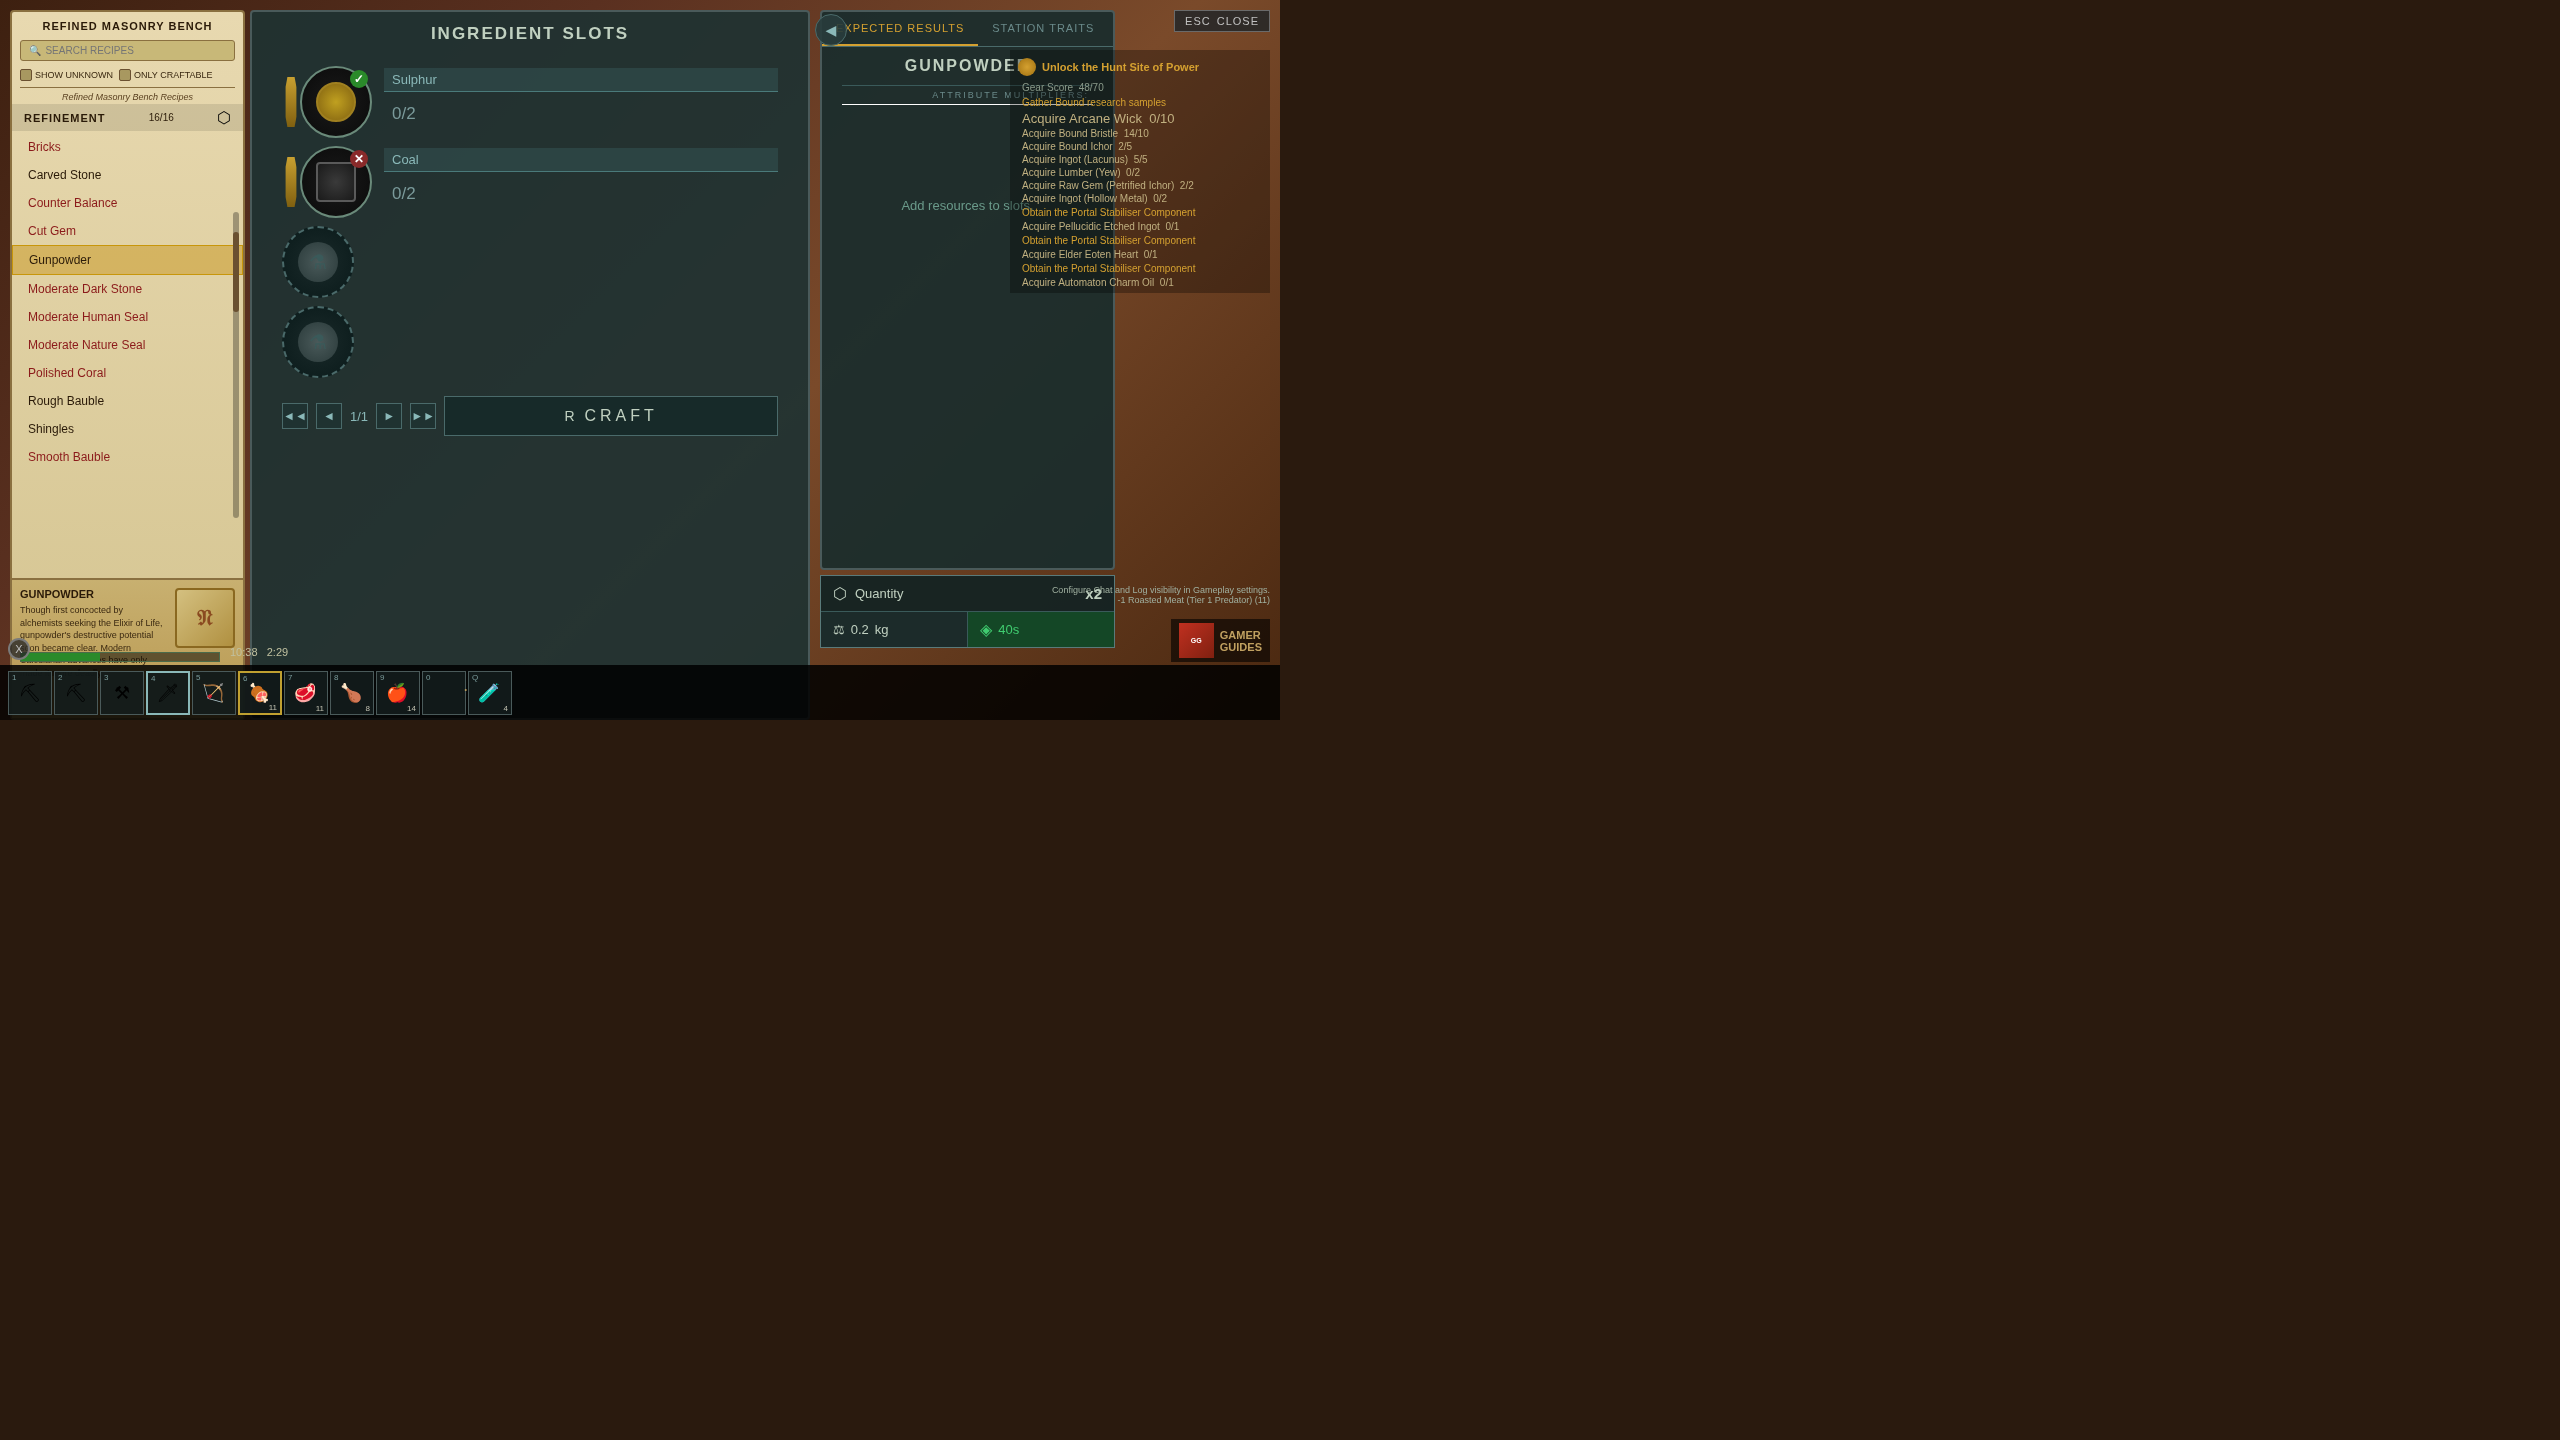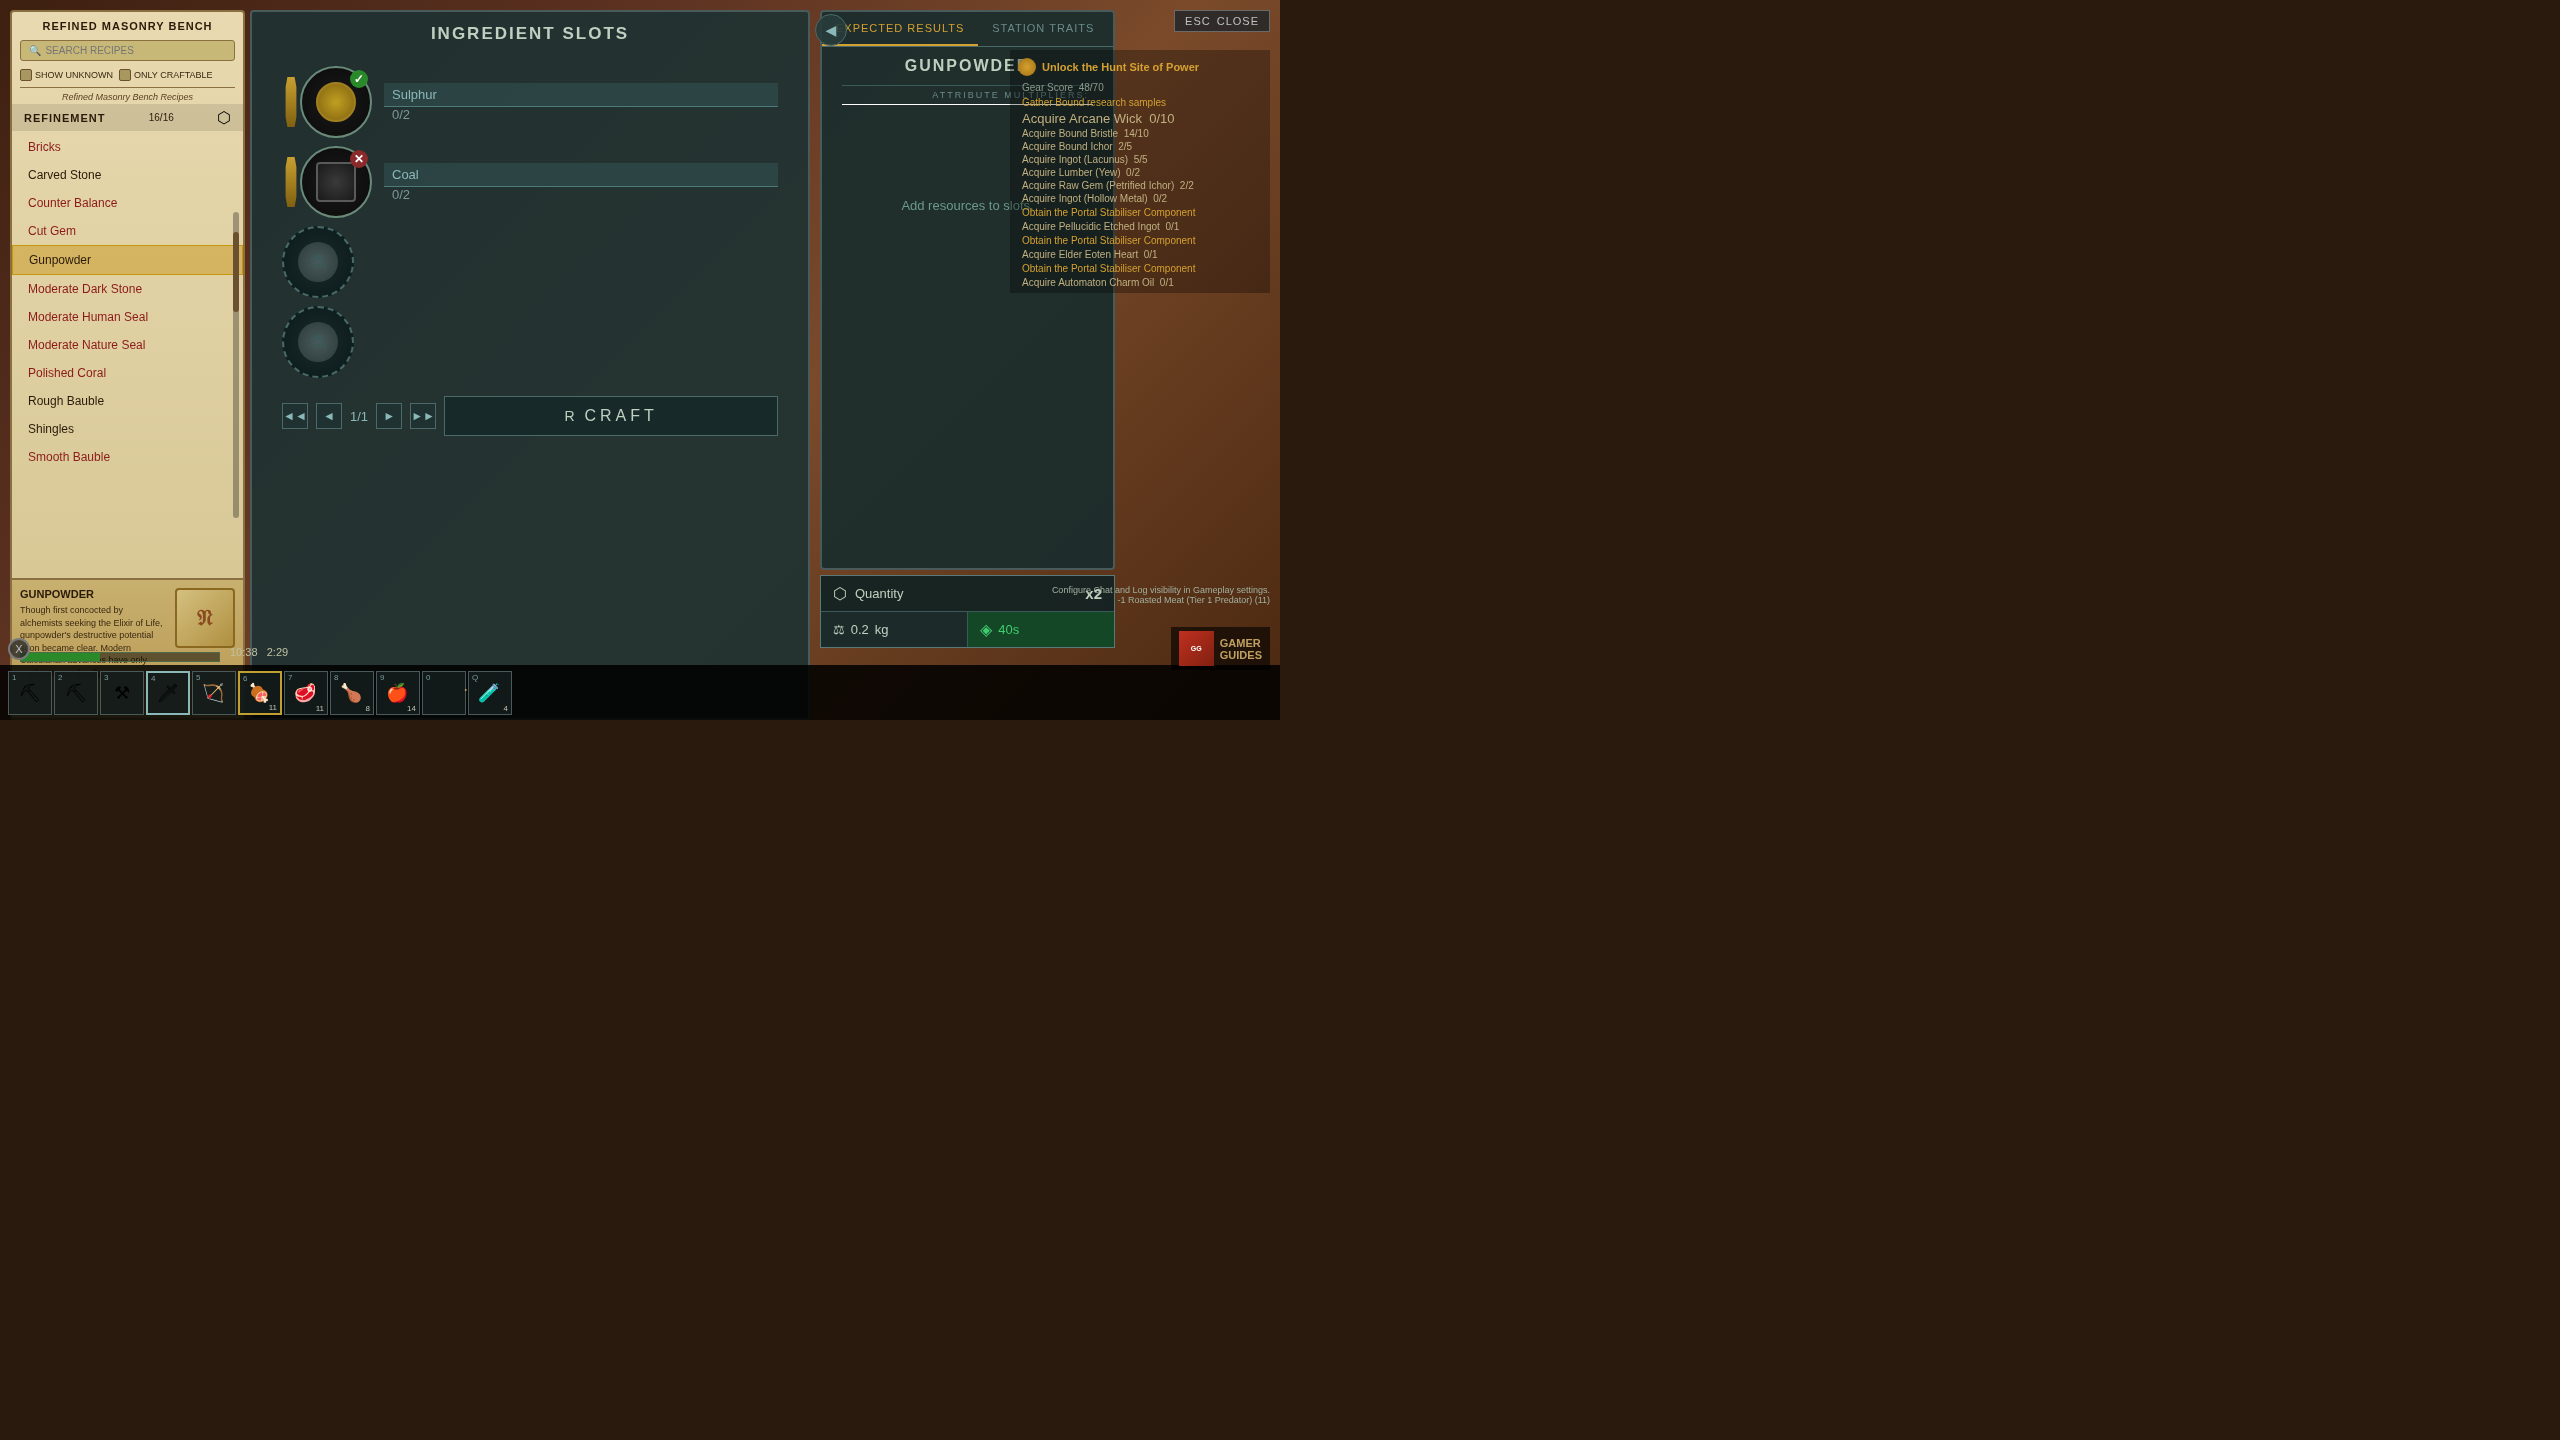"0/2" .slot-count { font-size: 13px -> 17px; padding: 0 8px -> 12px 8px }
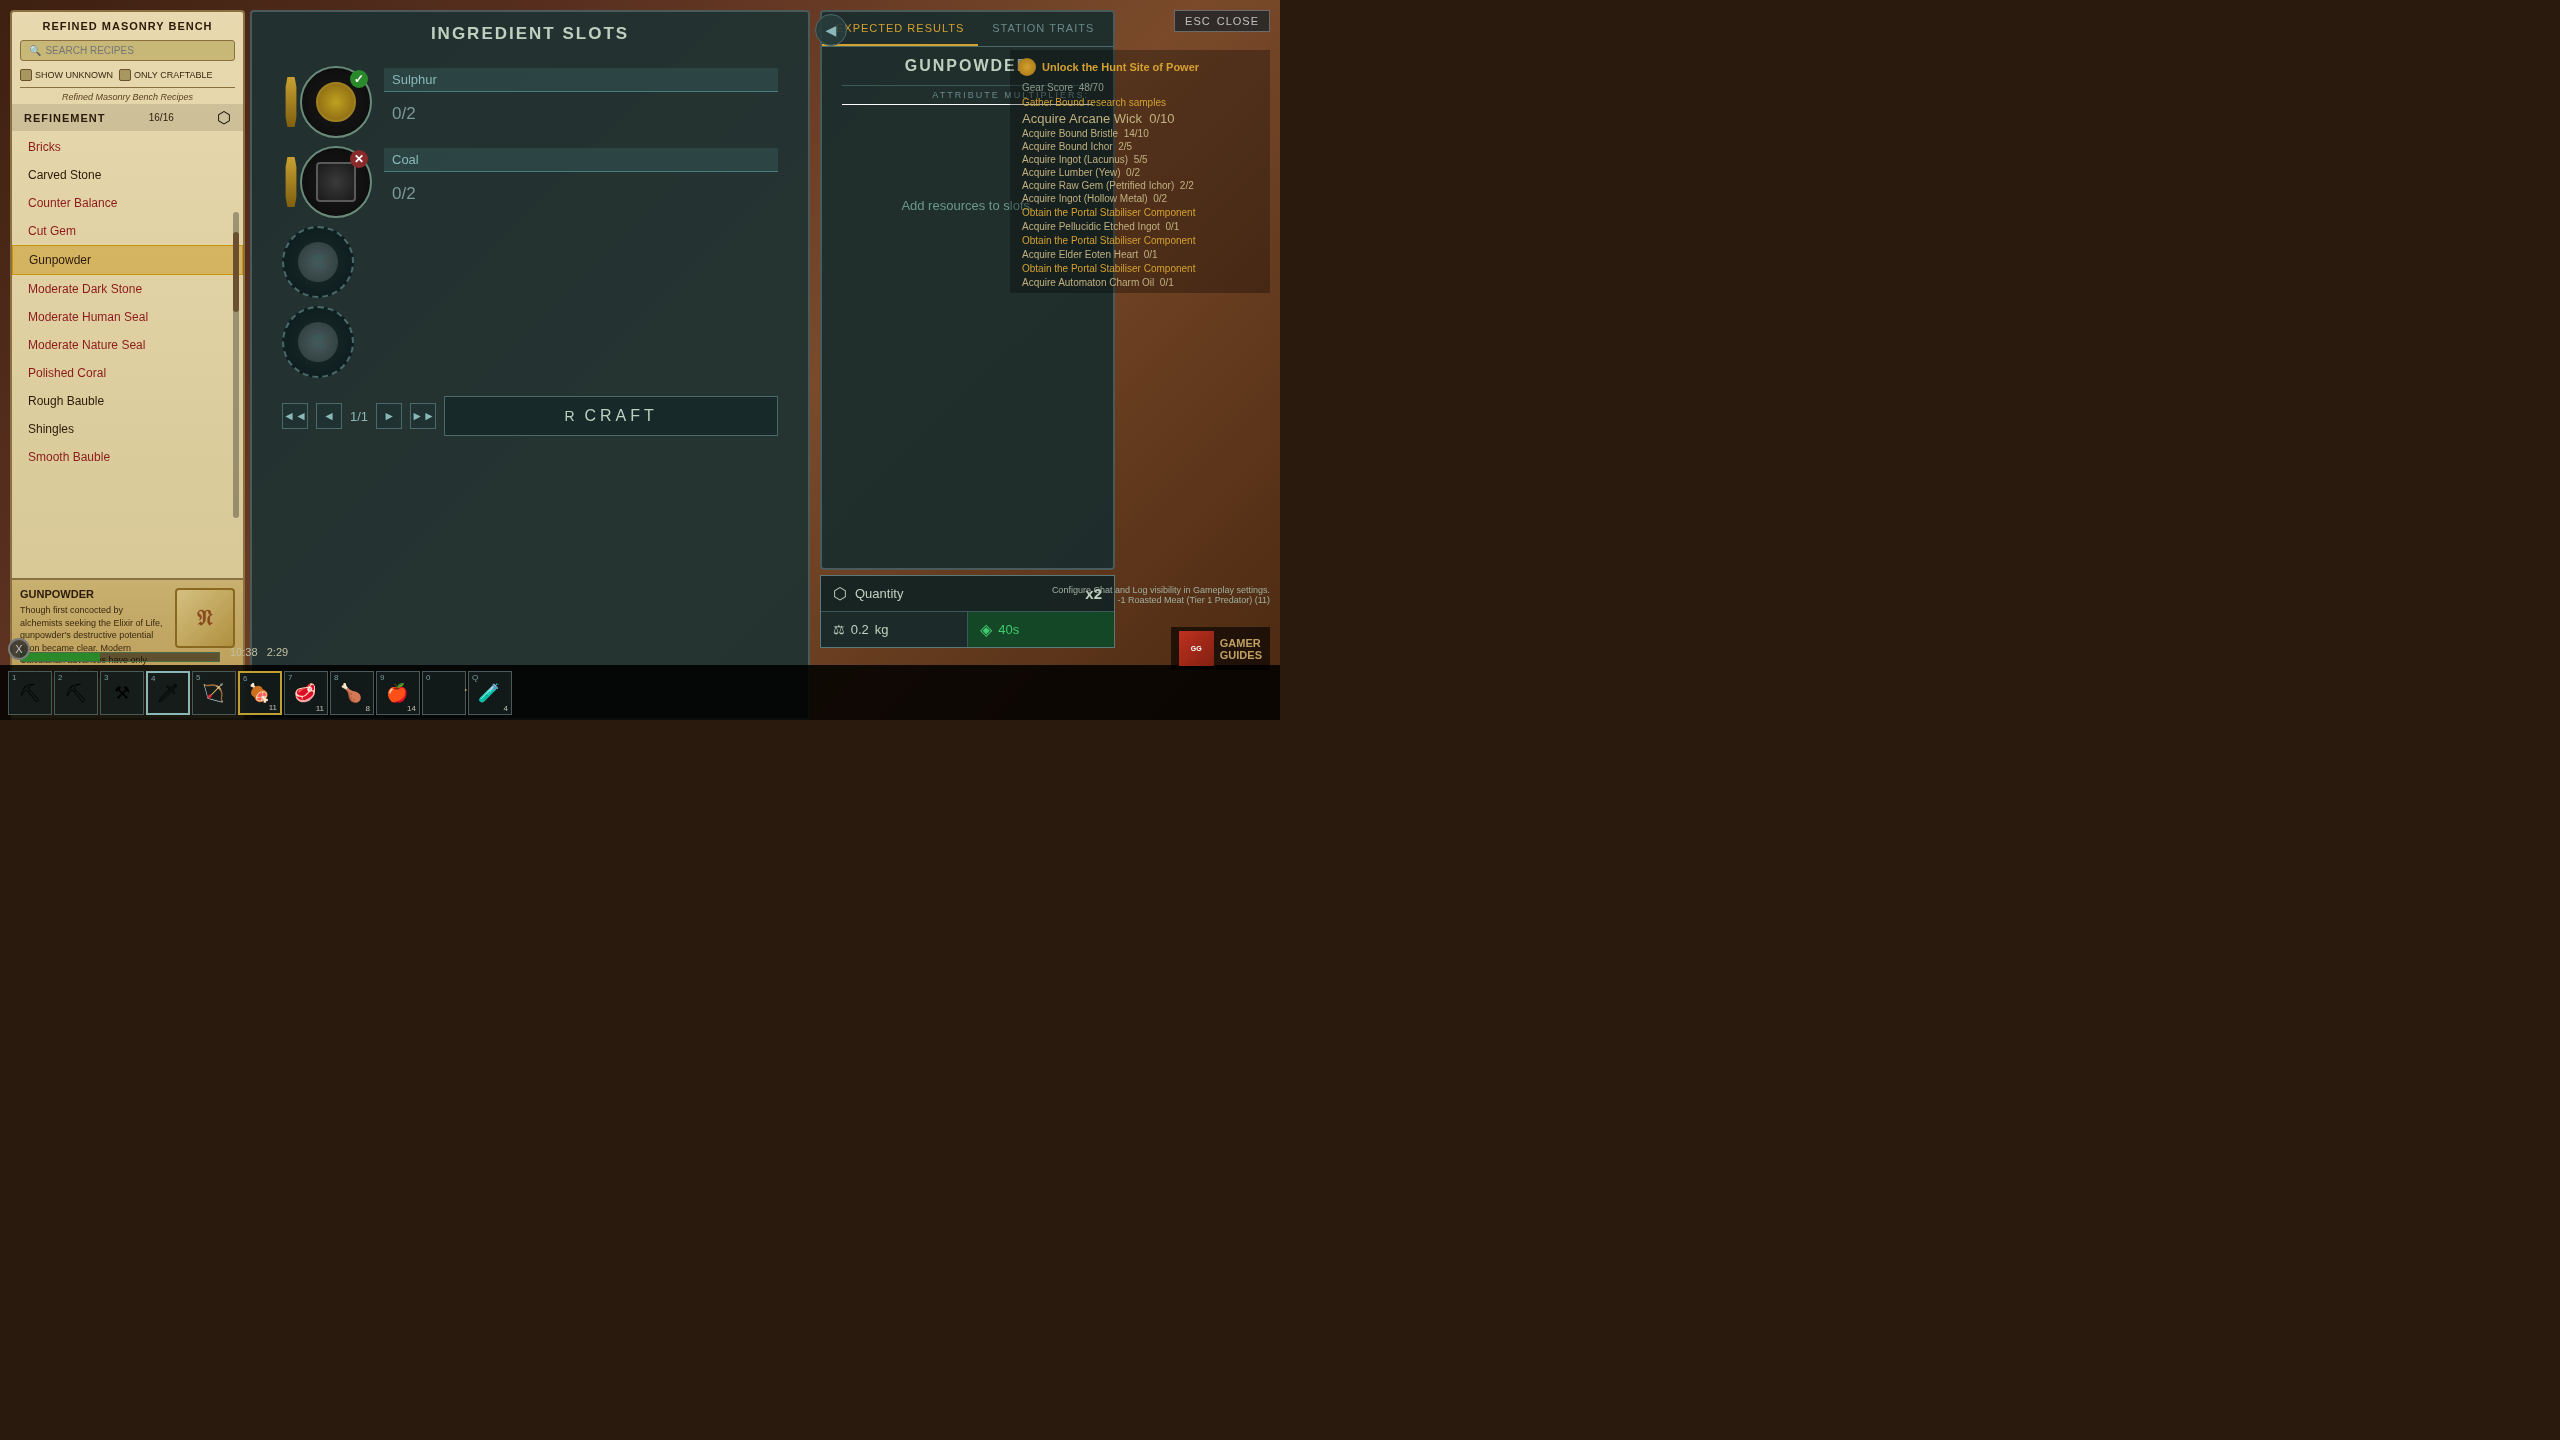"GAMER" .gamer-guides { bottom: 50px -> 58px }
